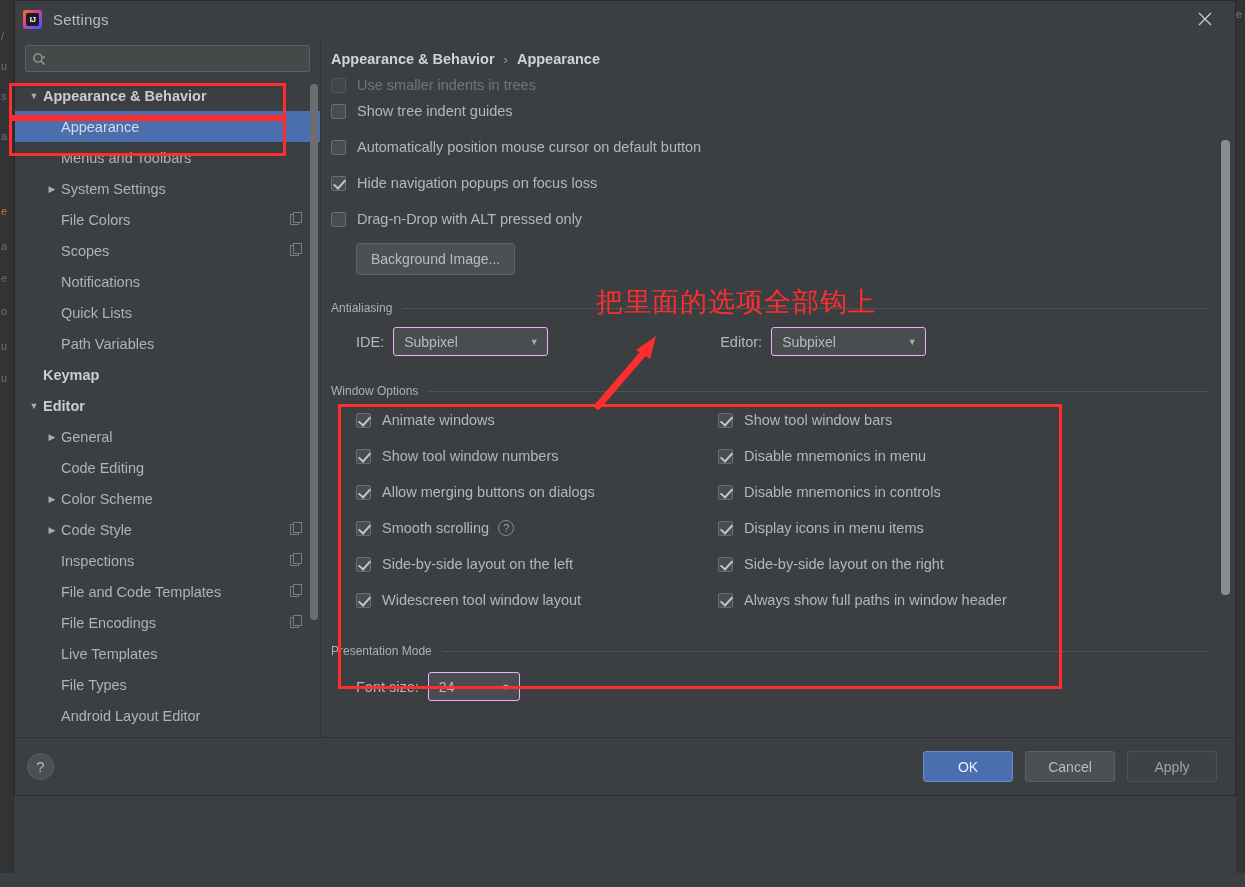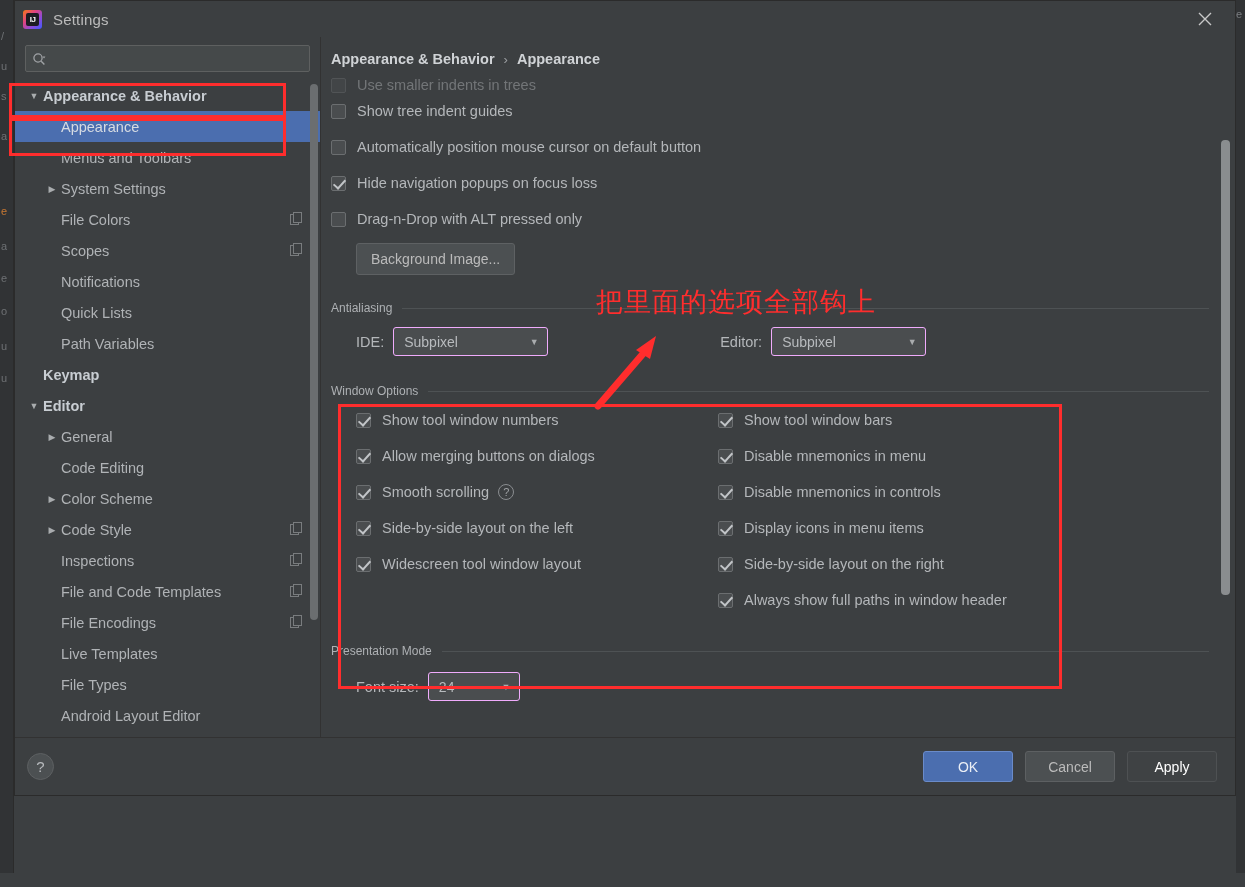"Animate windows" div.cb-row { html: none -> <div> <span></span> <span>Animate windows</span> </div> }
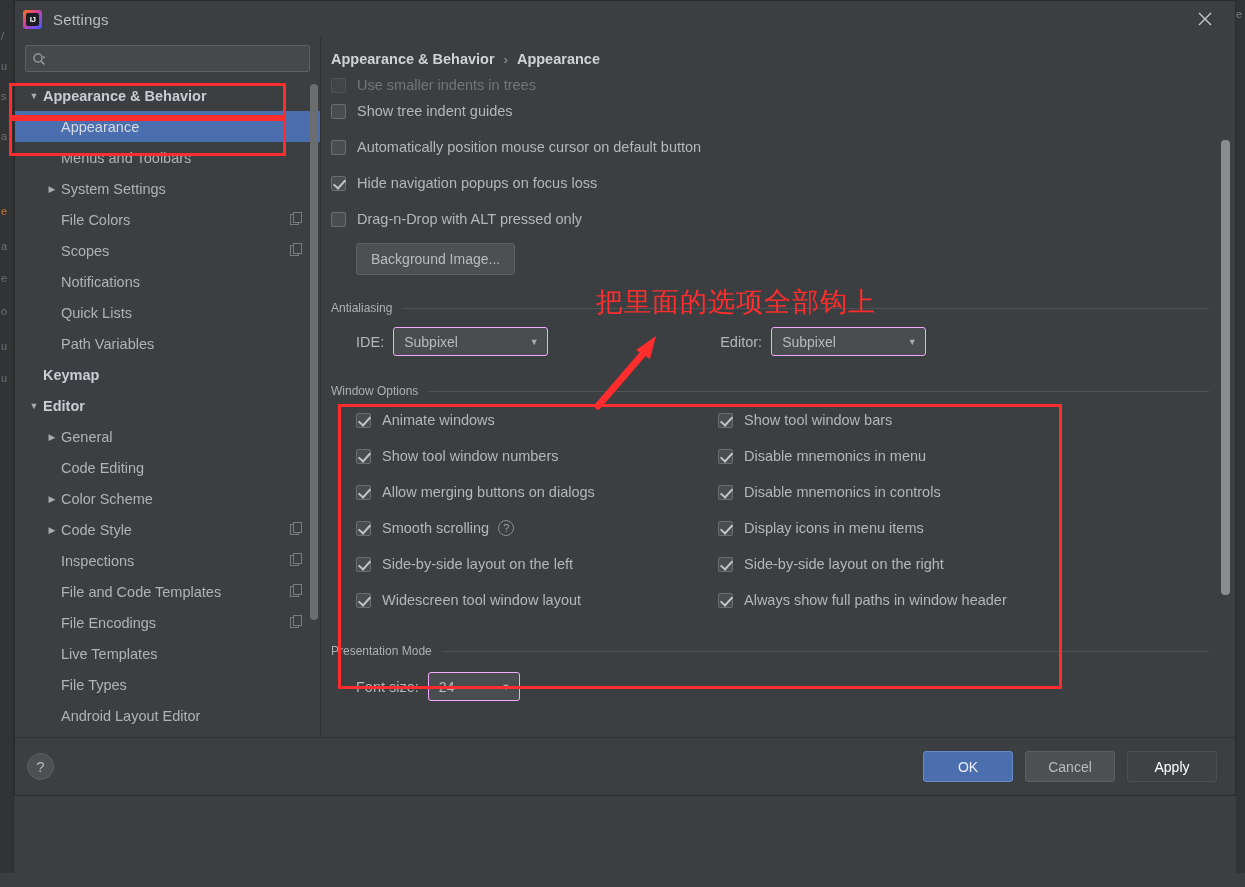"Apply" #apply-btn { color: #ffffff -> #a3a3a3 }
